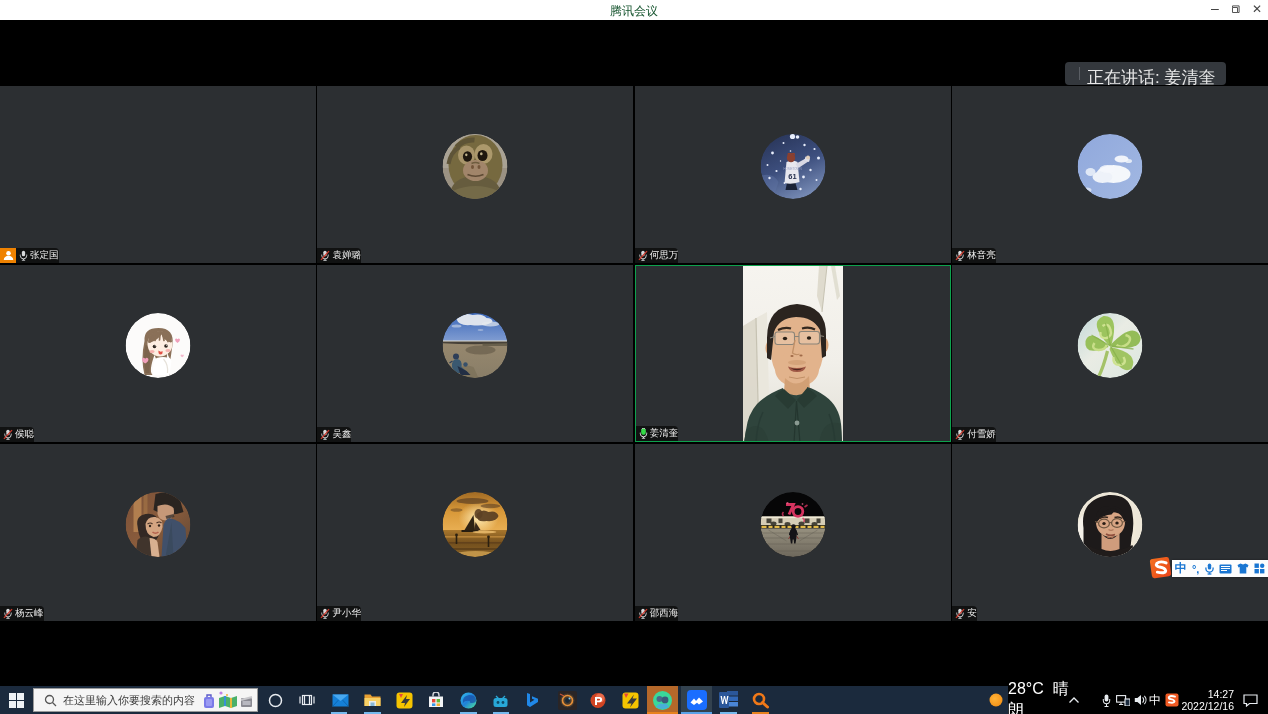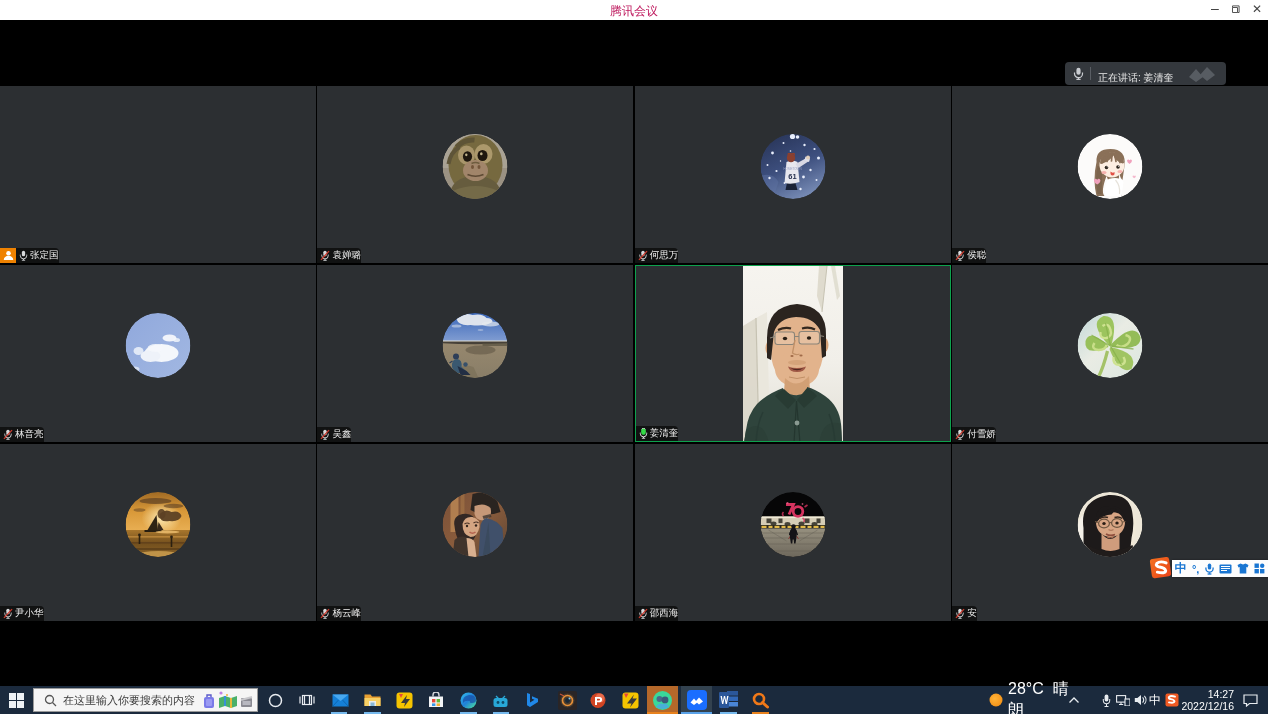"腾讯会议" .titlebar .t { color: #be185d -> #14532d }
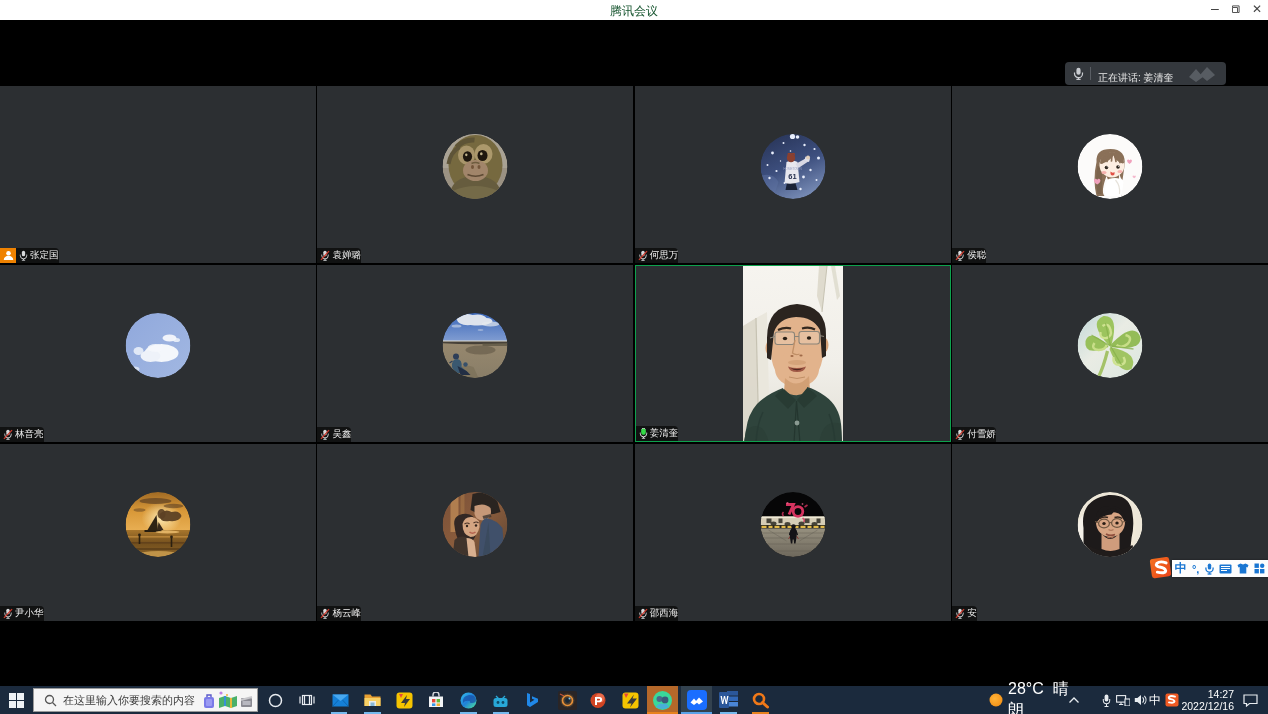"正在讲话: 姜清奎" .speakbox .tx { font-size: 10px -> 17px }
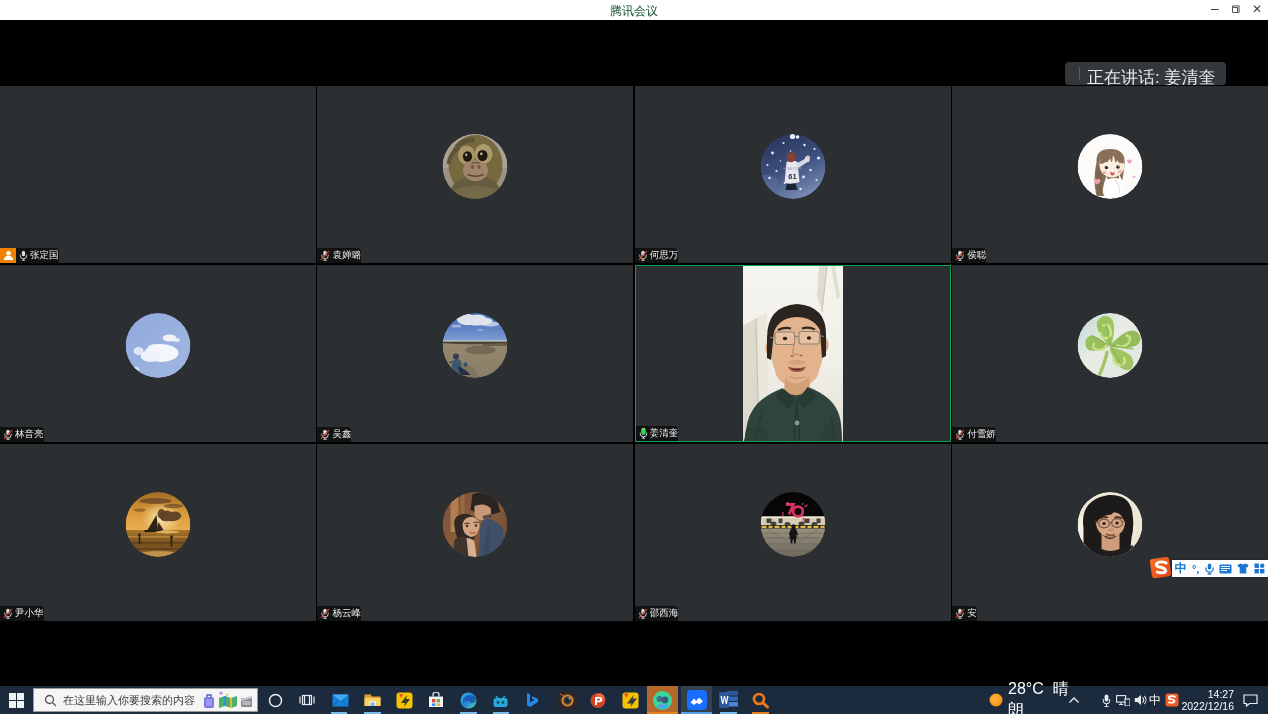"侯聪" div.tile { order: before "林音亮" -> after "林音亮" }
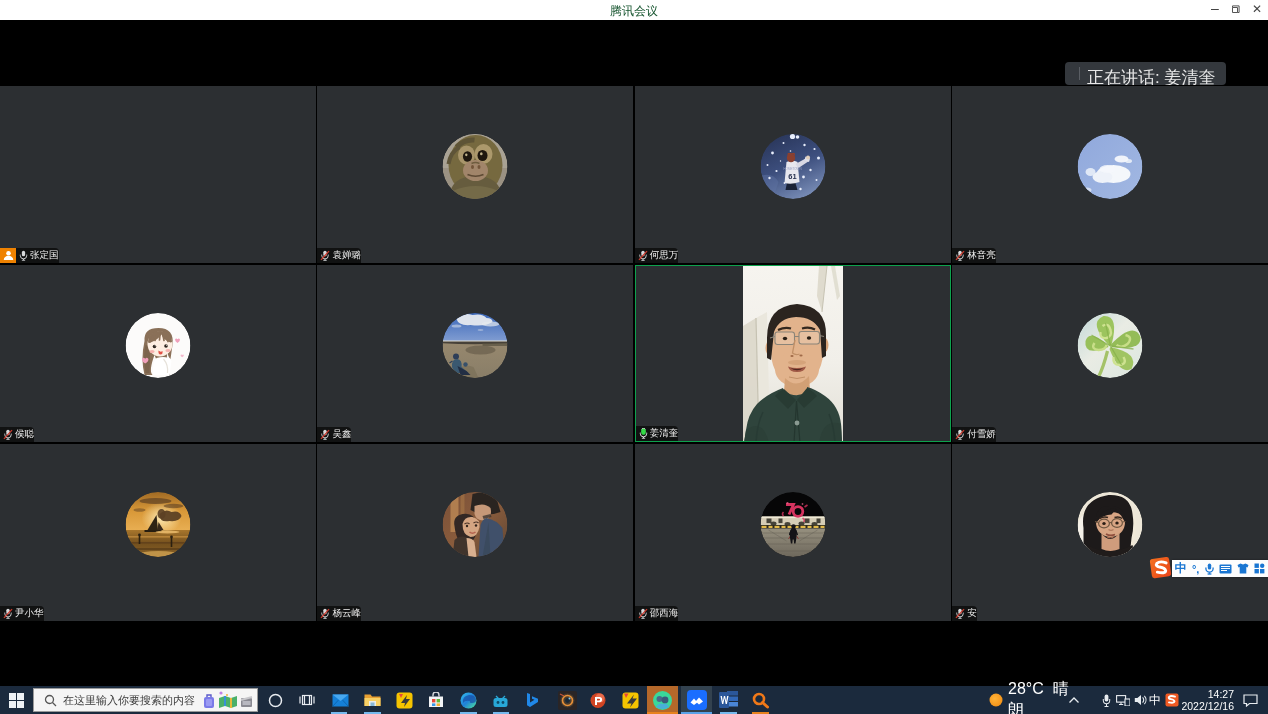"尹小华" div.tile { order: before "杨云峰" -> after "杨云峰" }
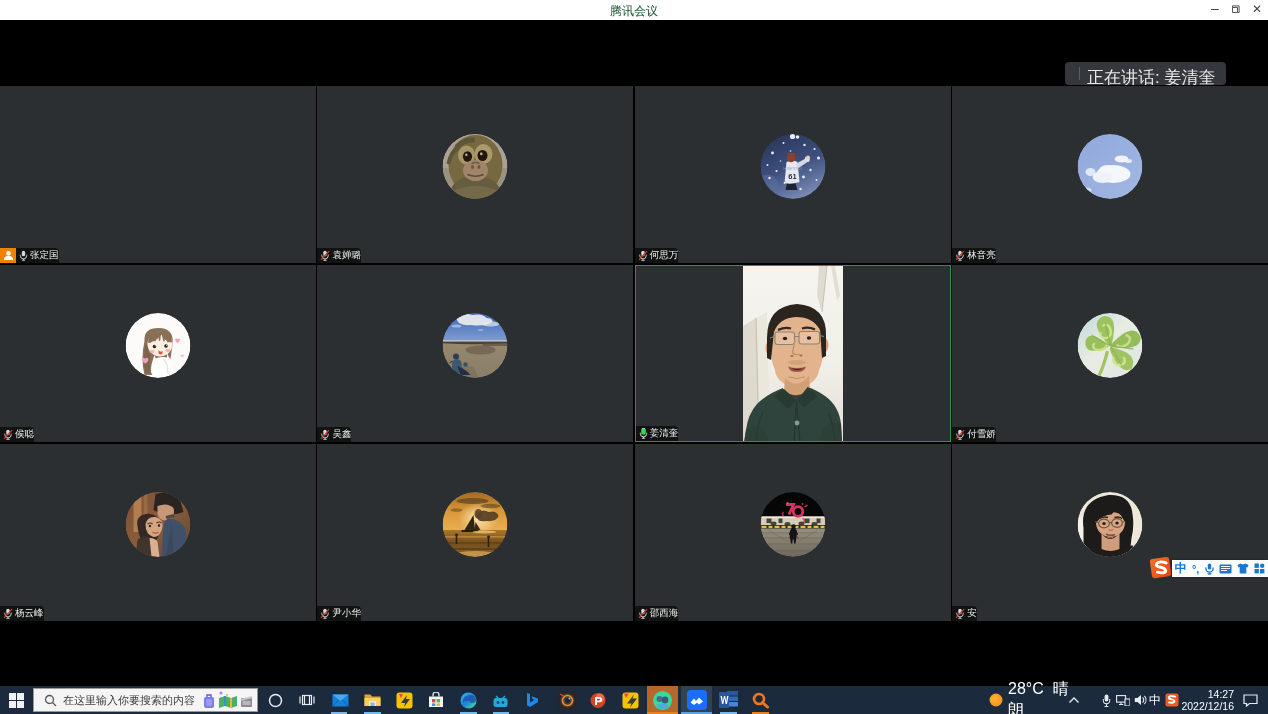"在这里输入你要搜索的内容" .taskbar { width: 1268px -> 1008px }
